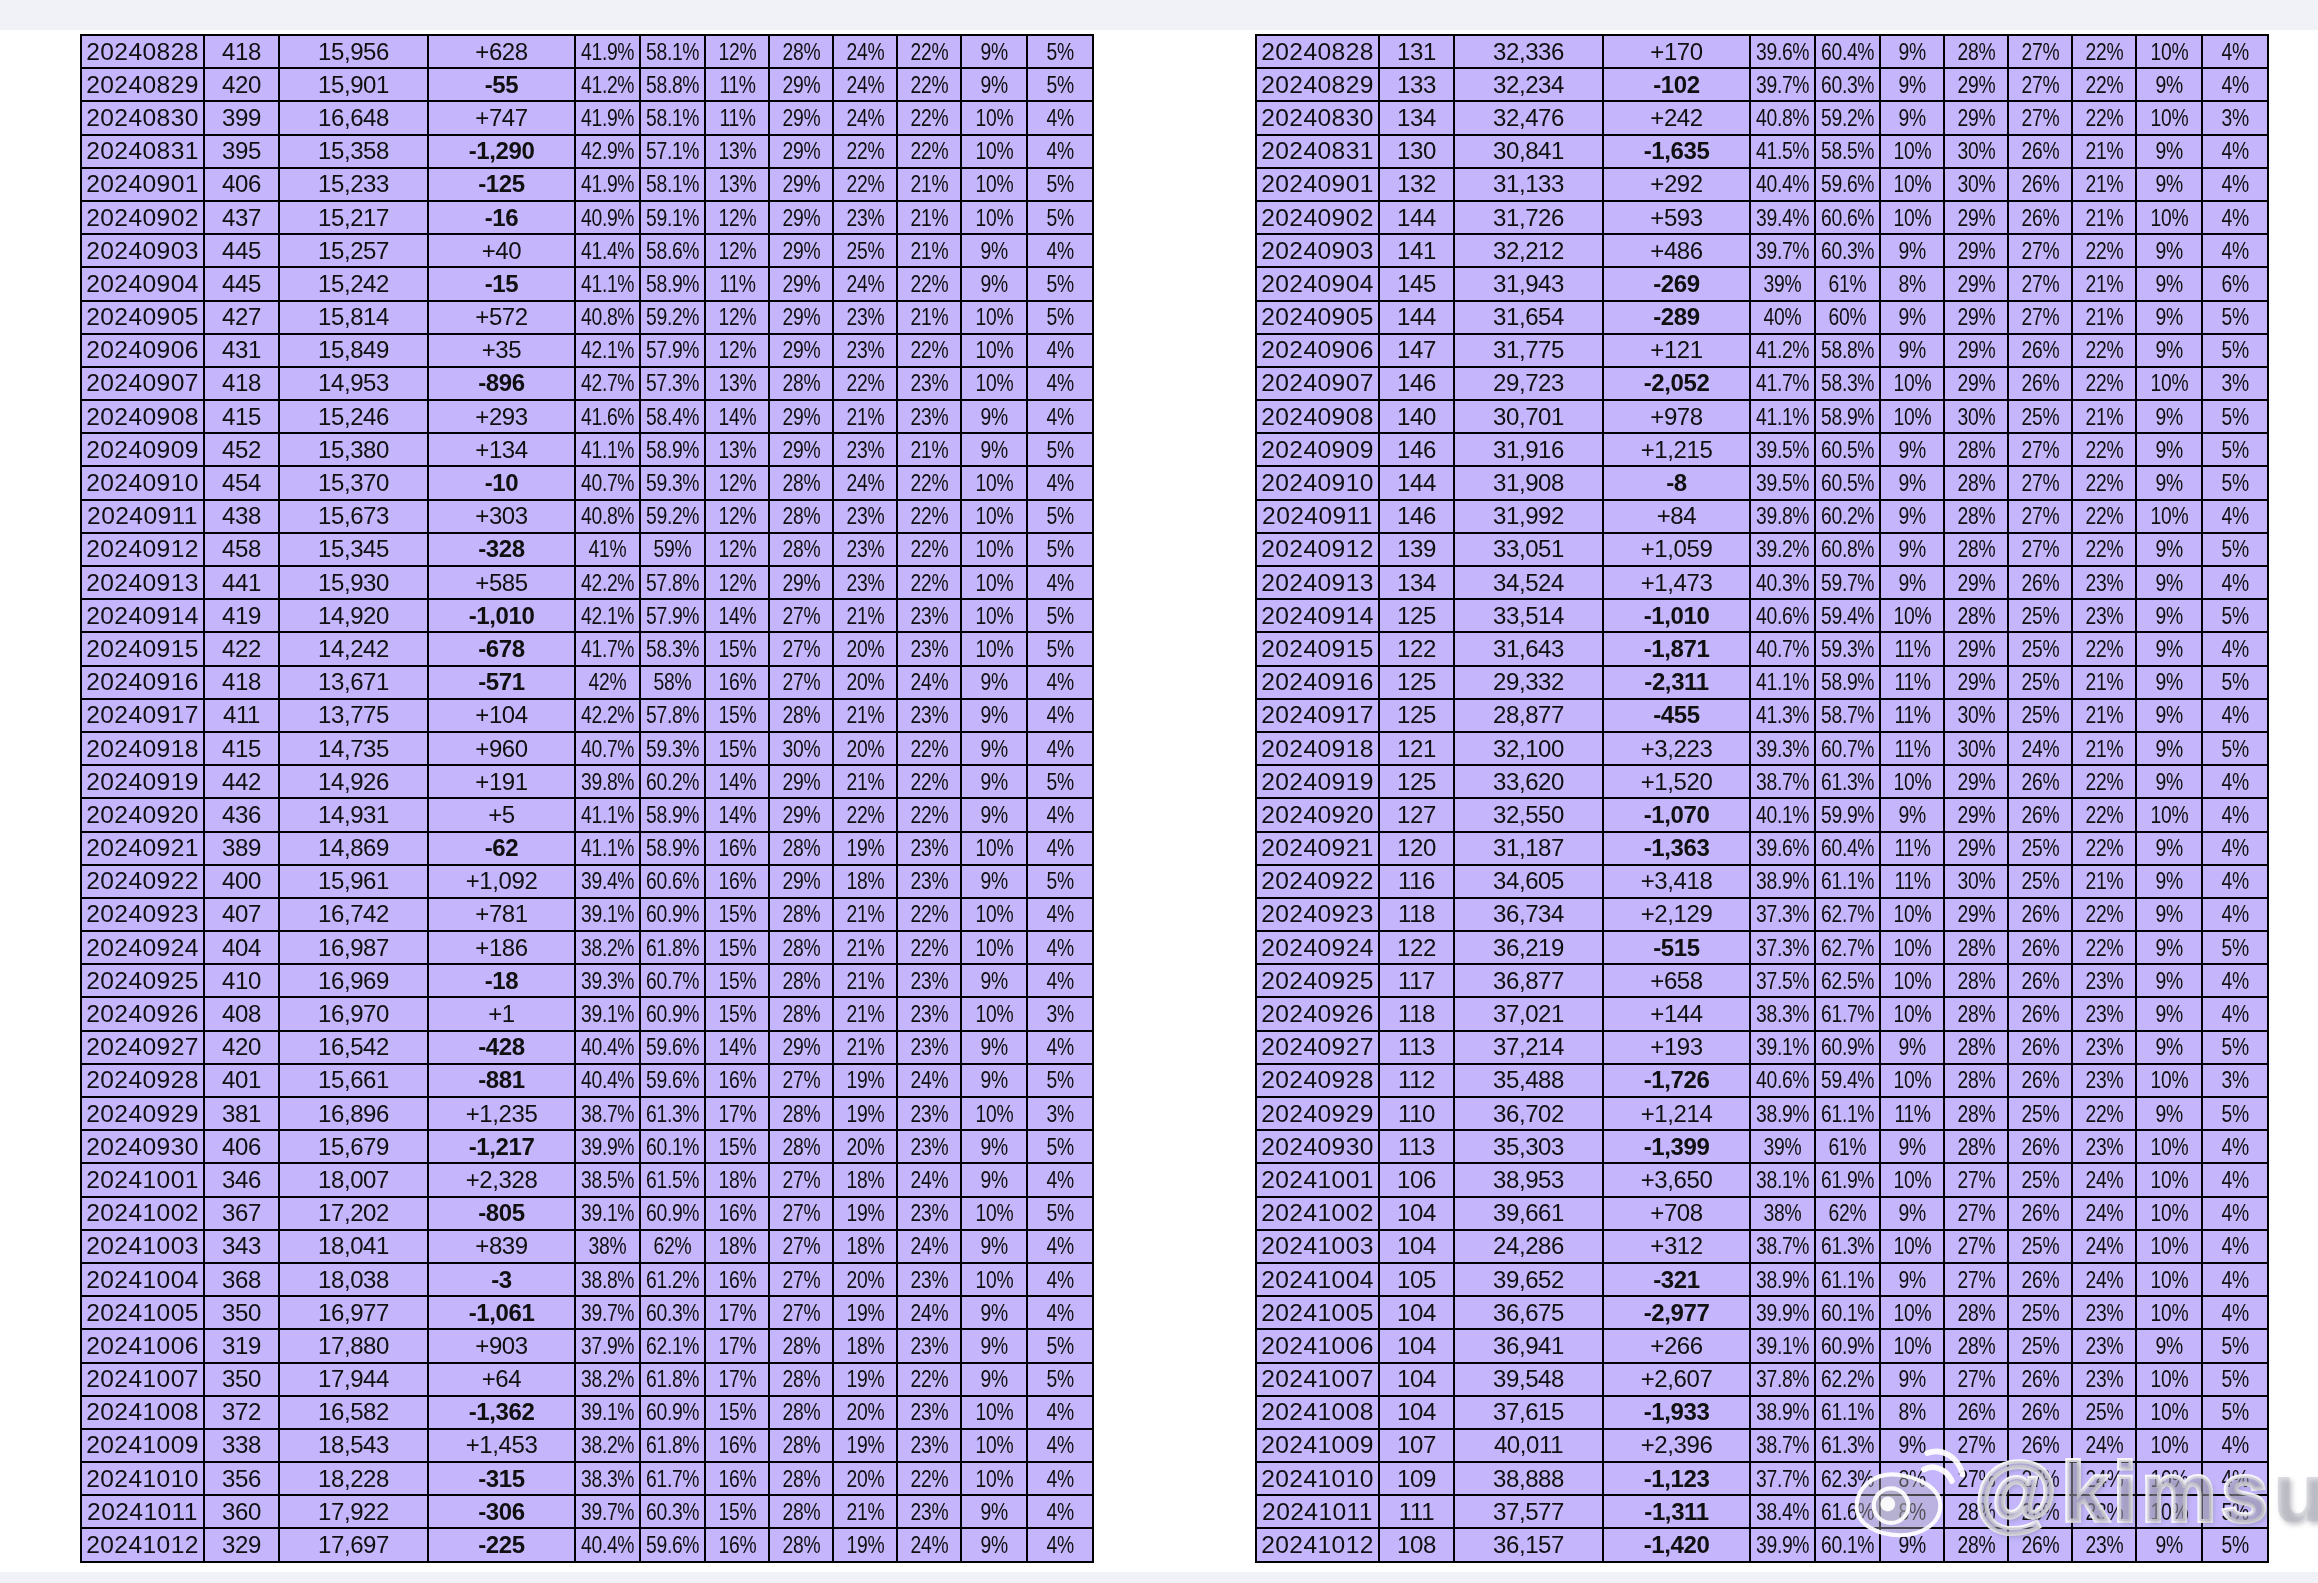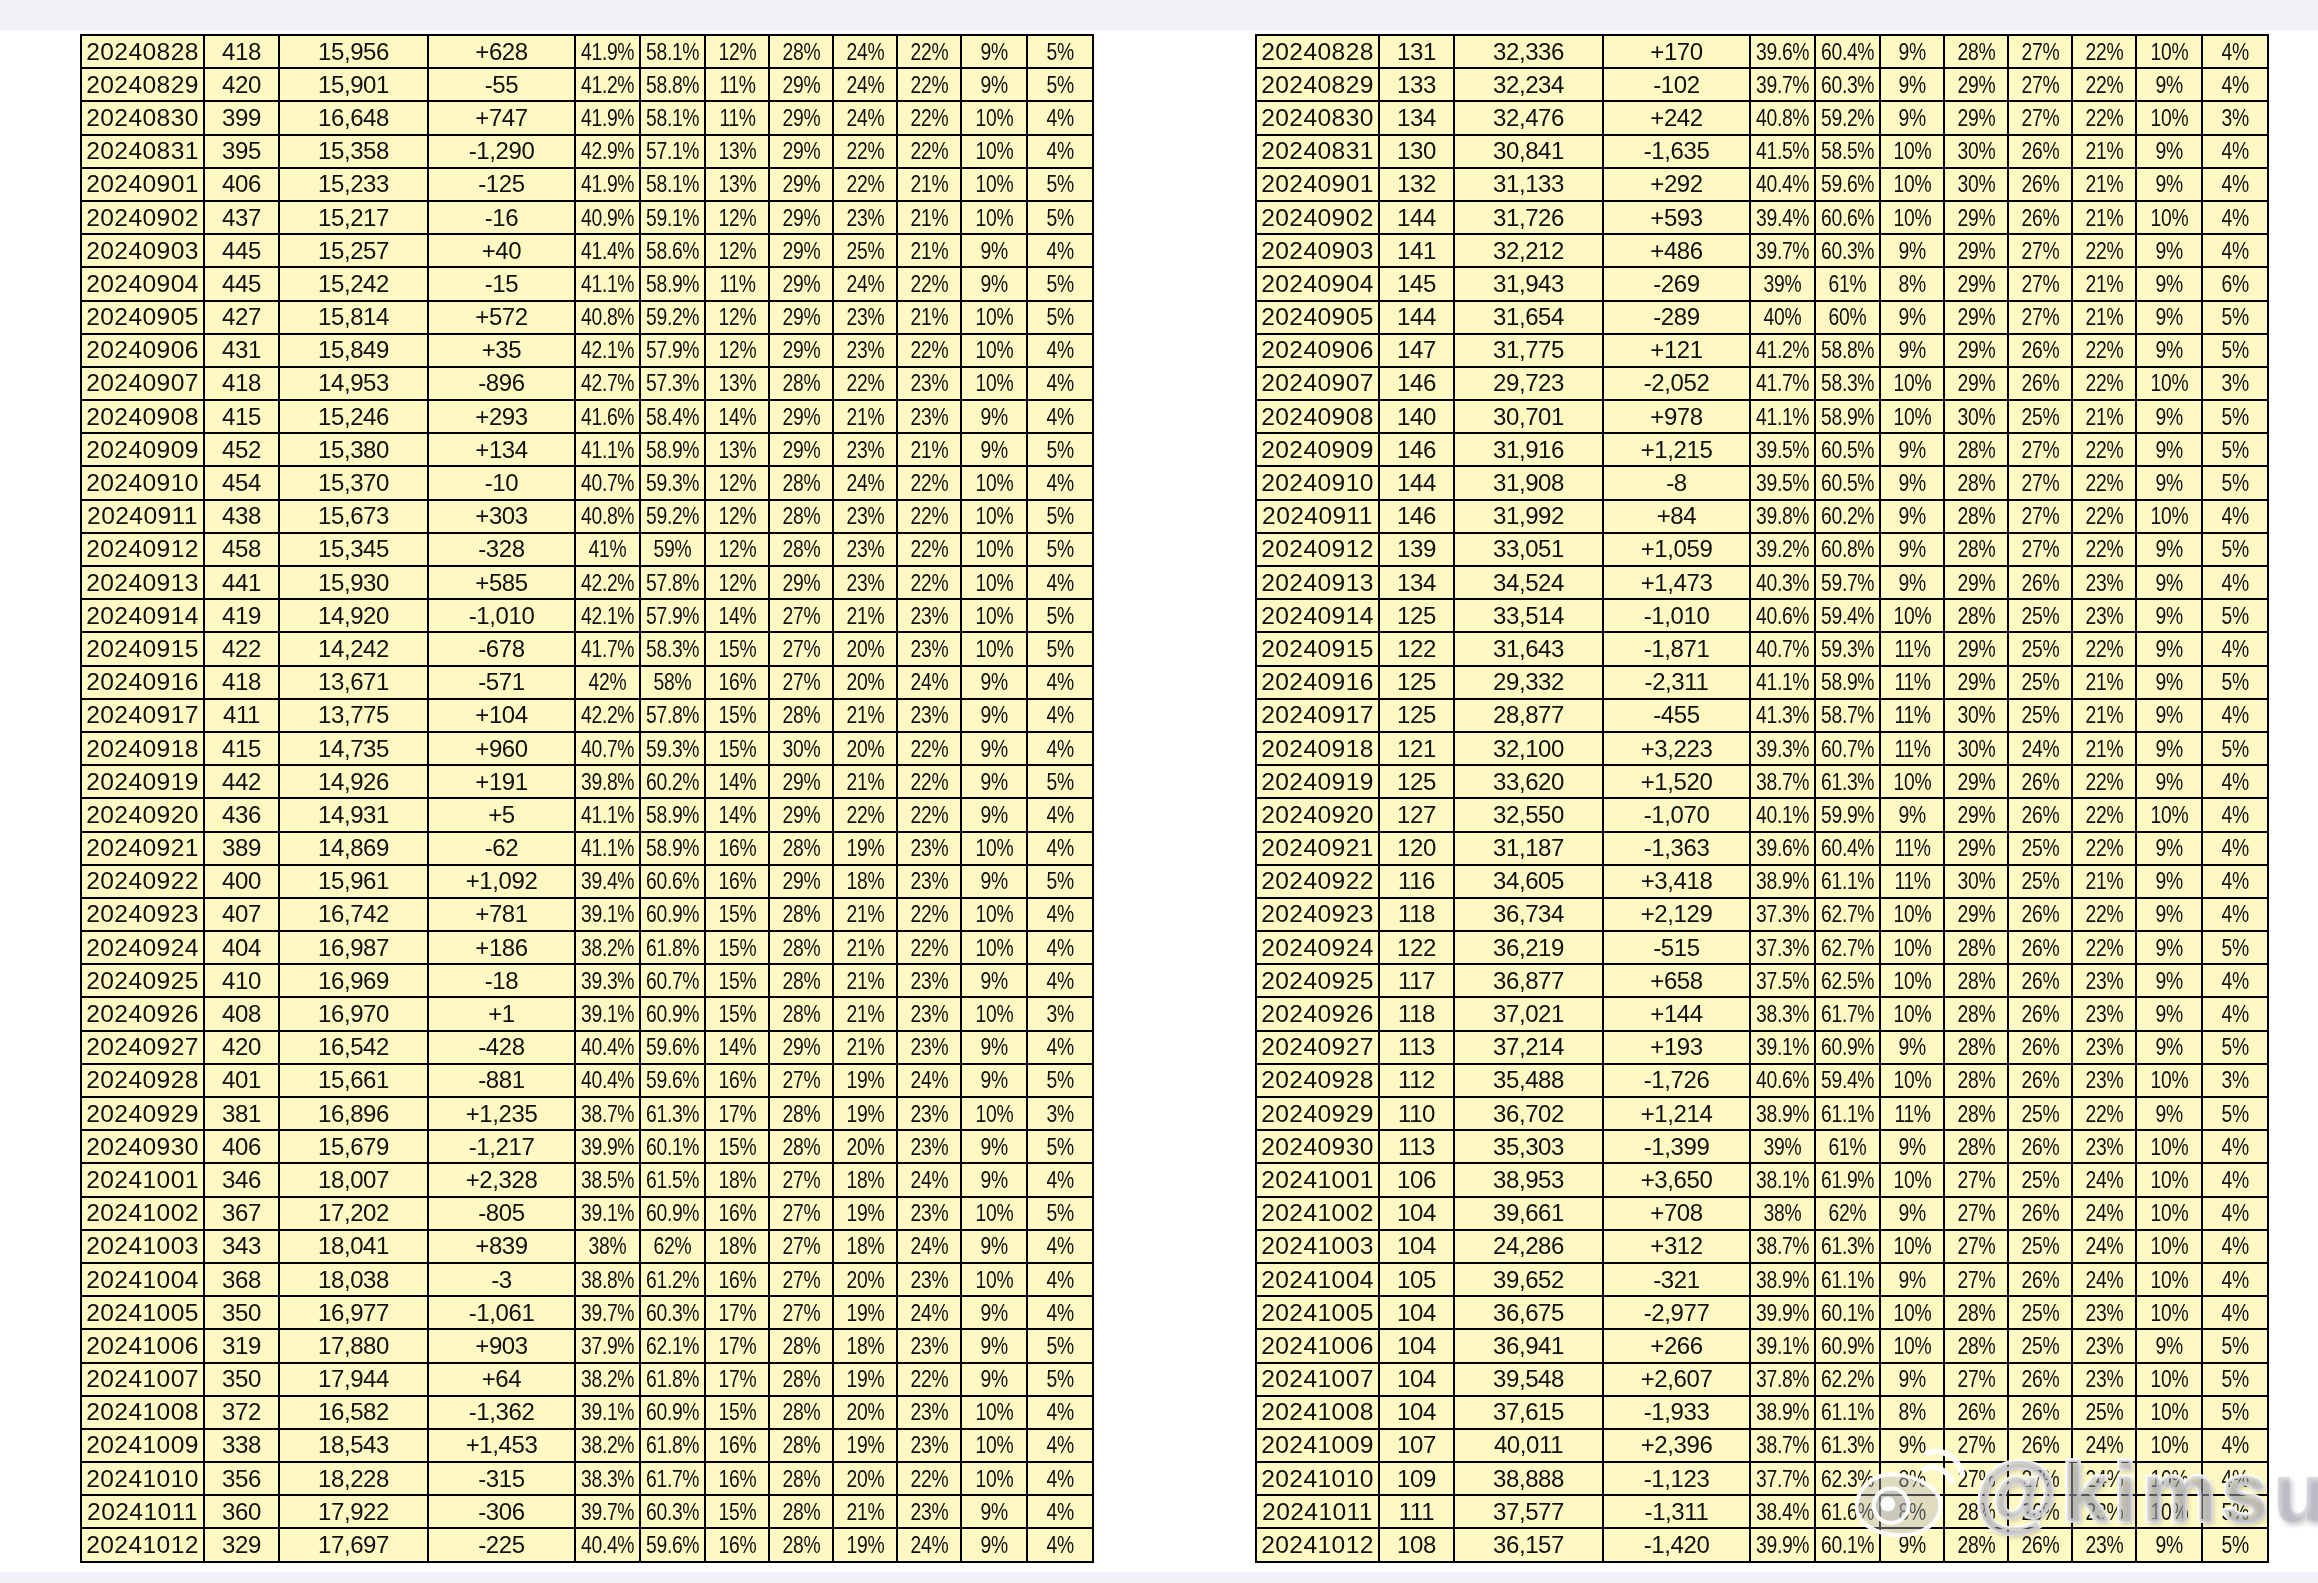"20240828" table.stats { background: #fef9c3 -> #c4b5fd }
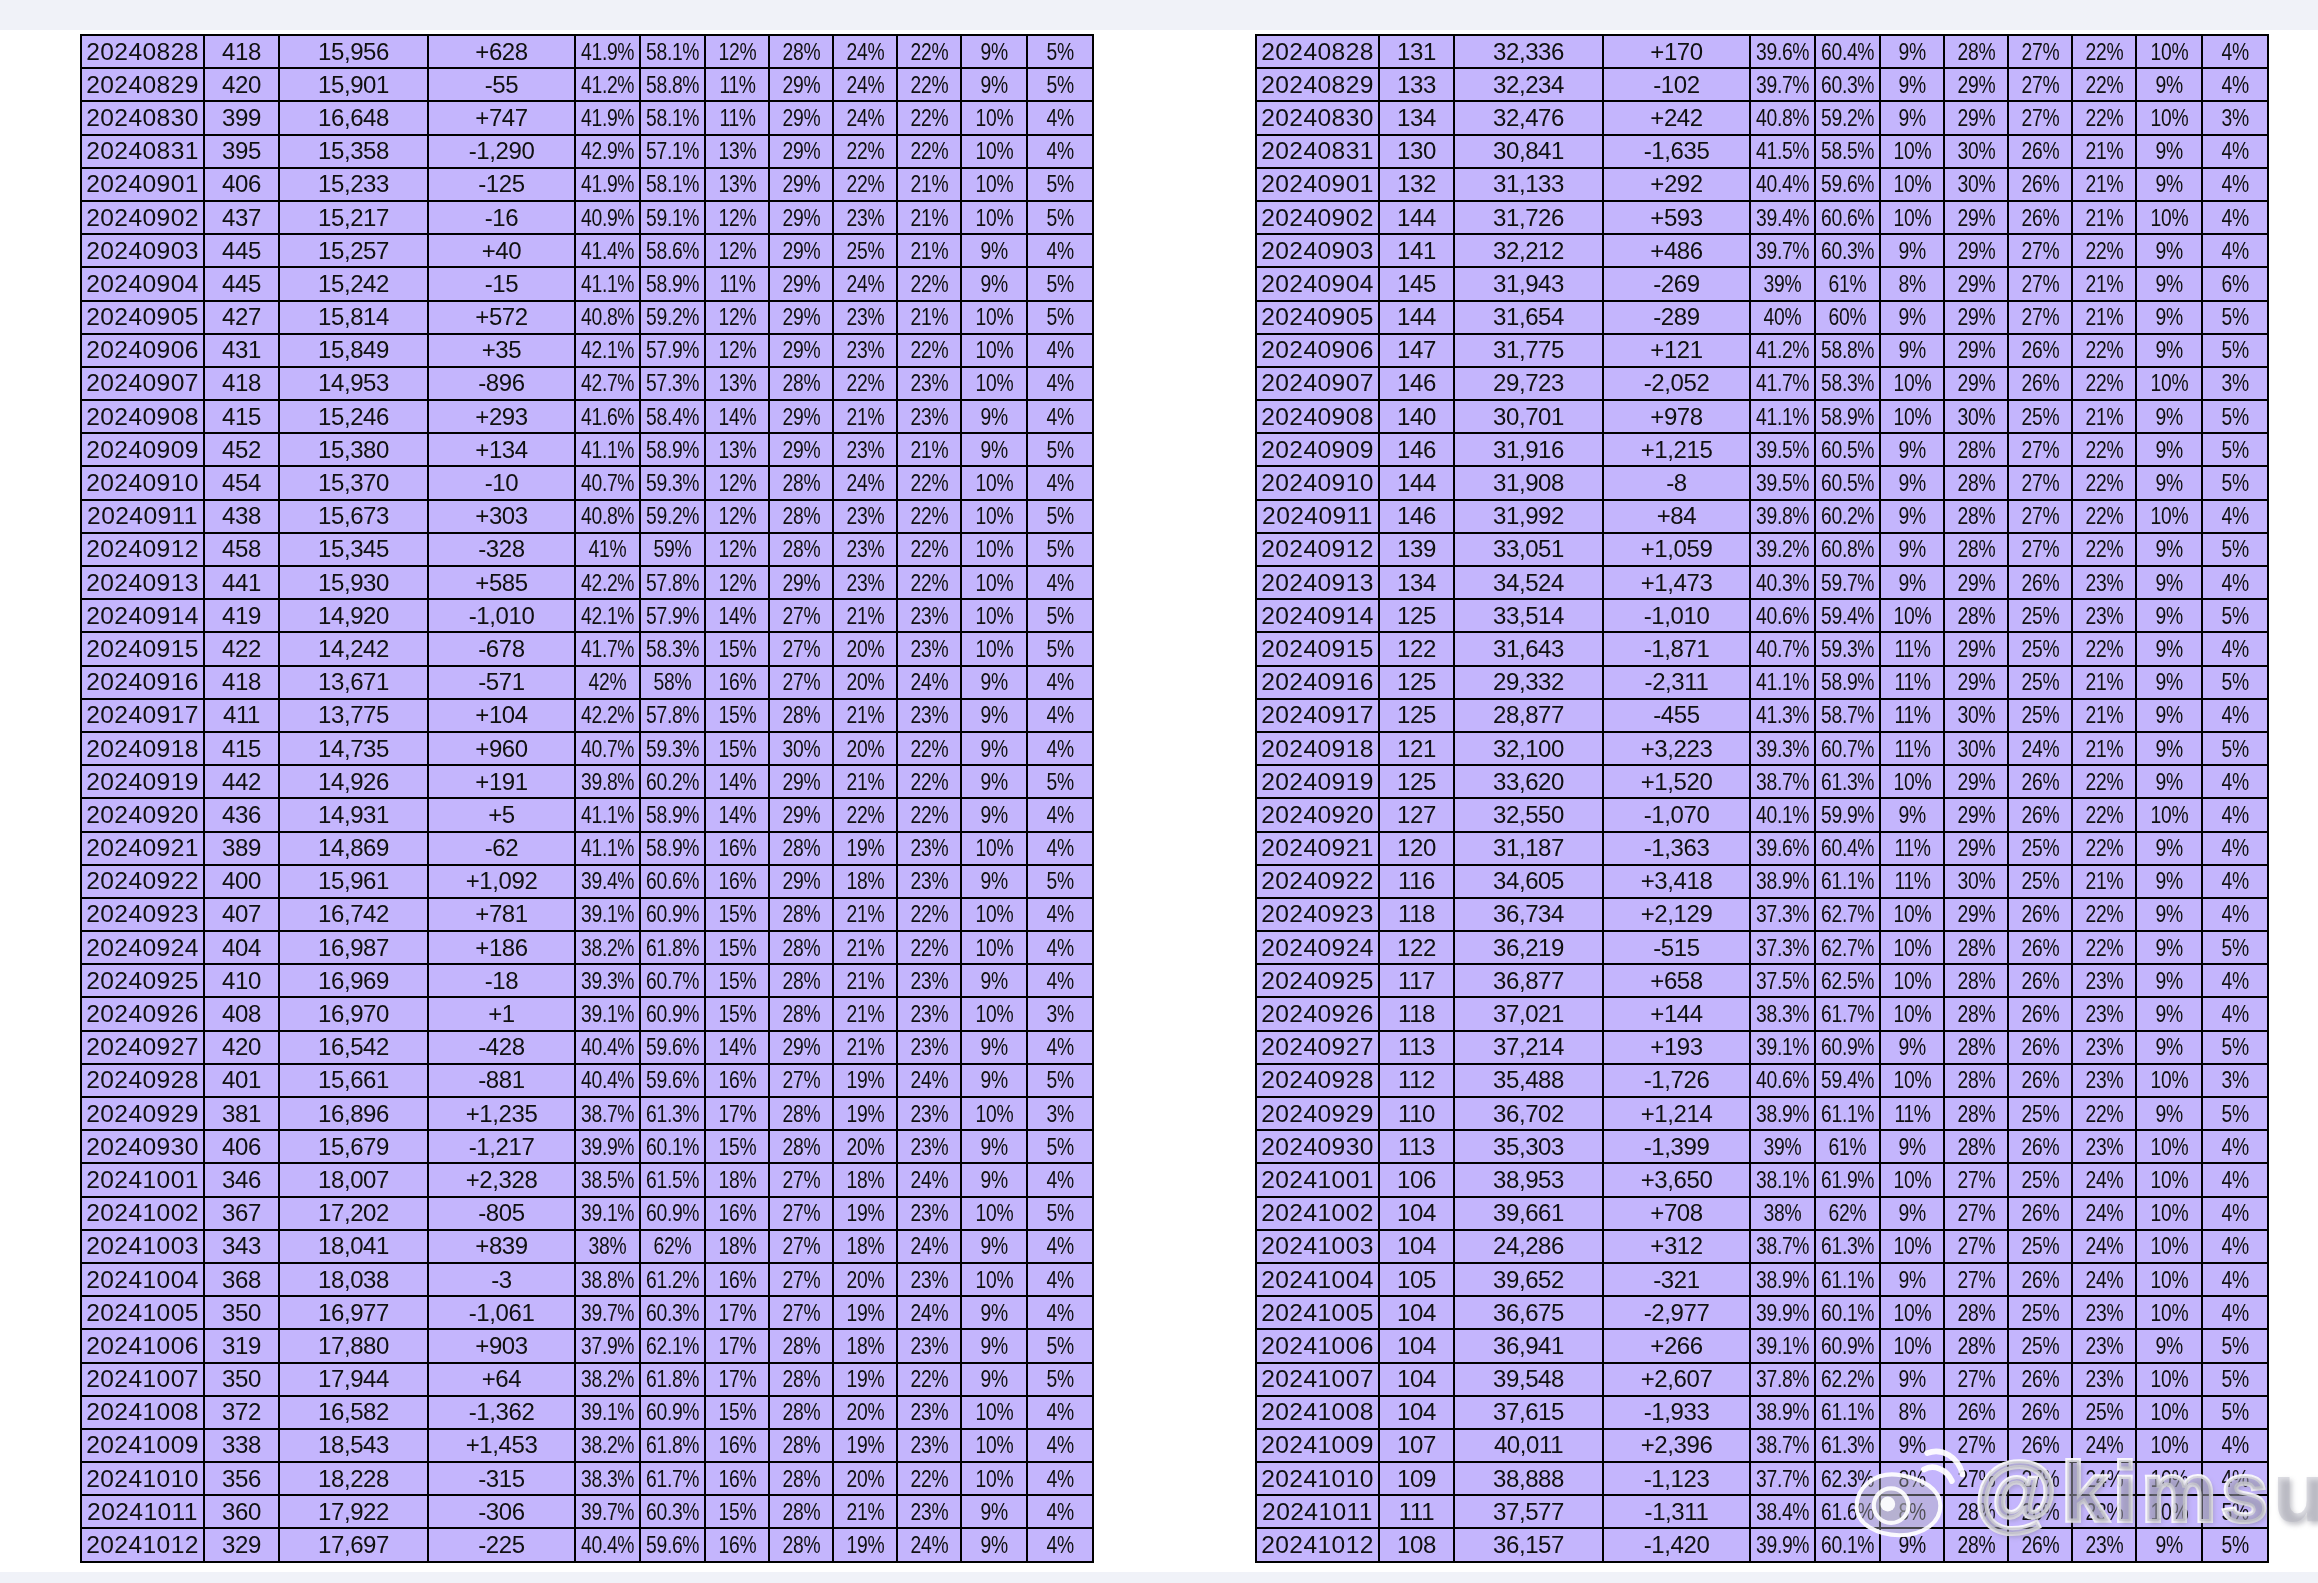"-55" td.neg { font-weight: none -> bold }
